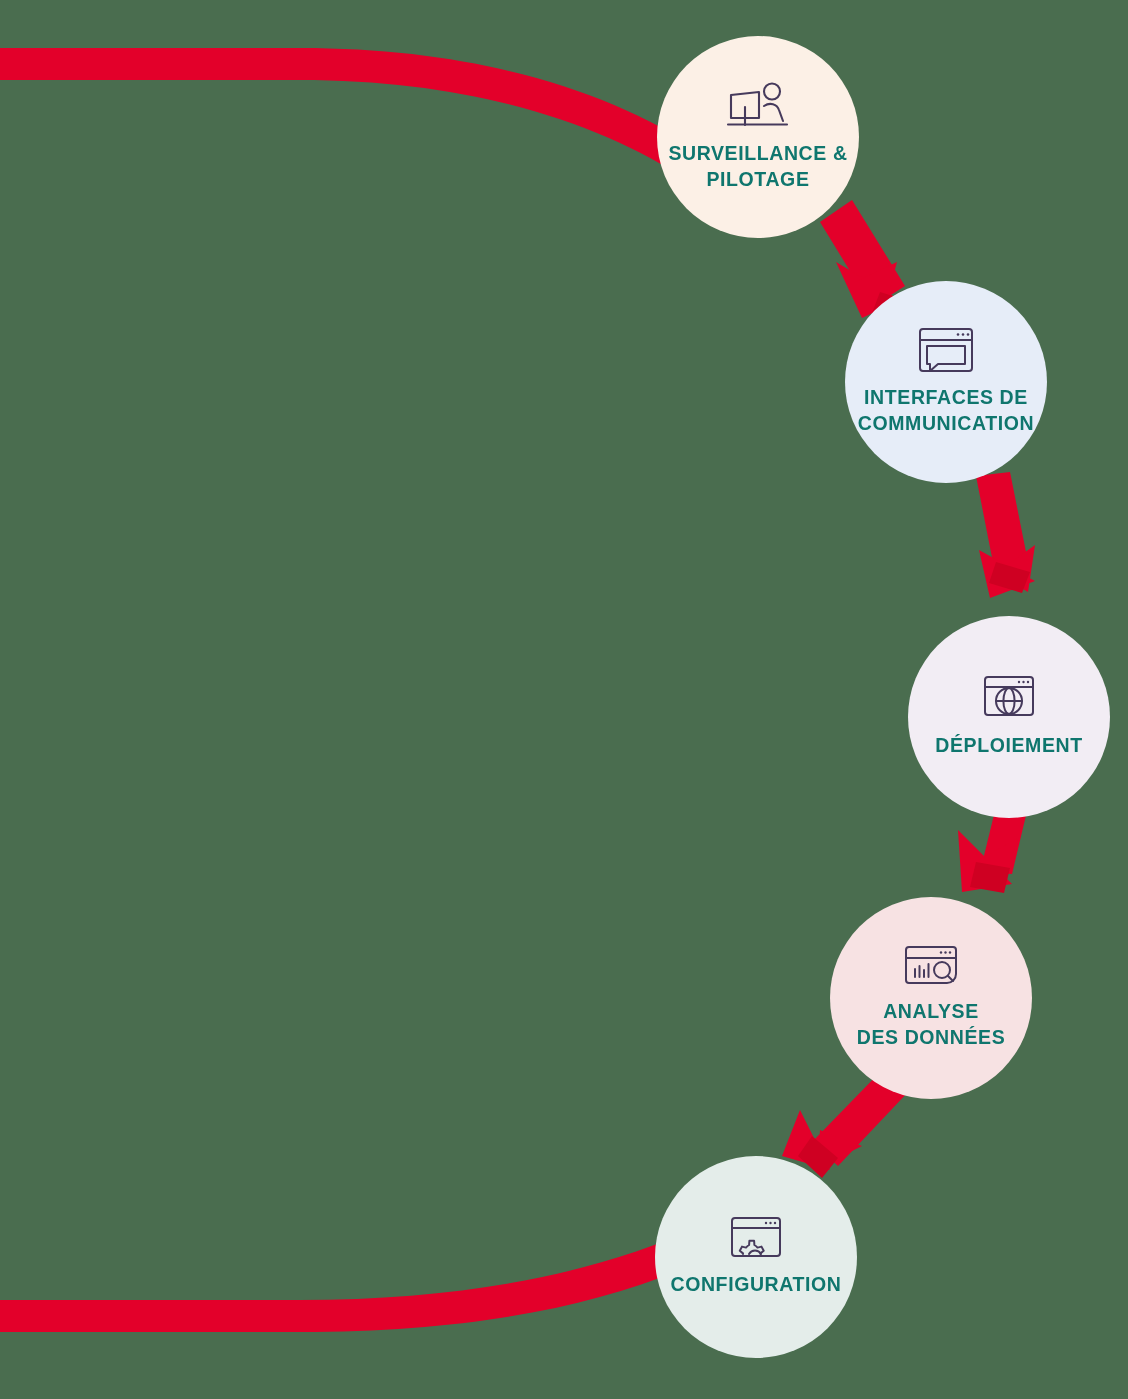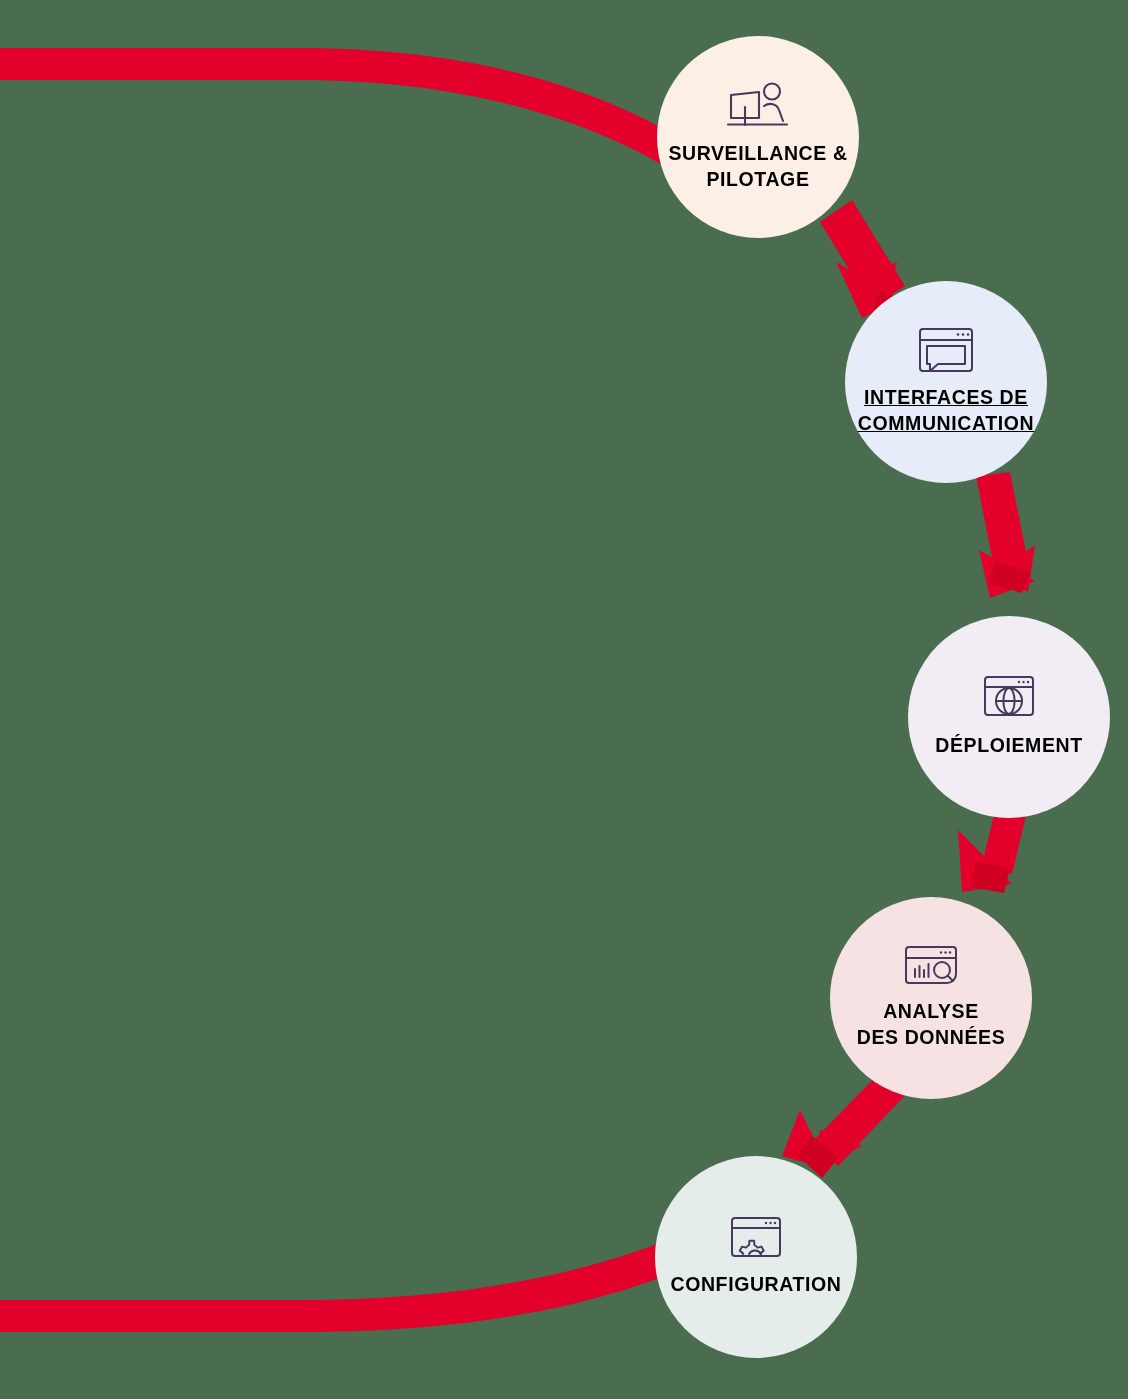"SURVEILLANCE &" .node-label { color: #000000 -> #0f766e }
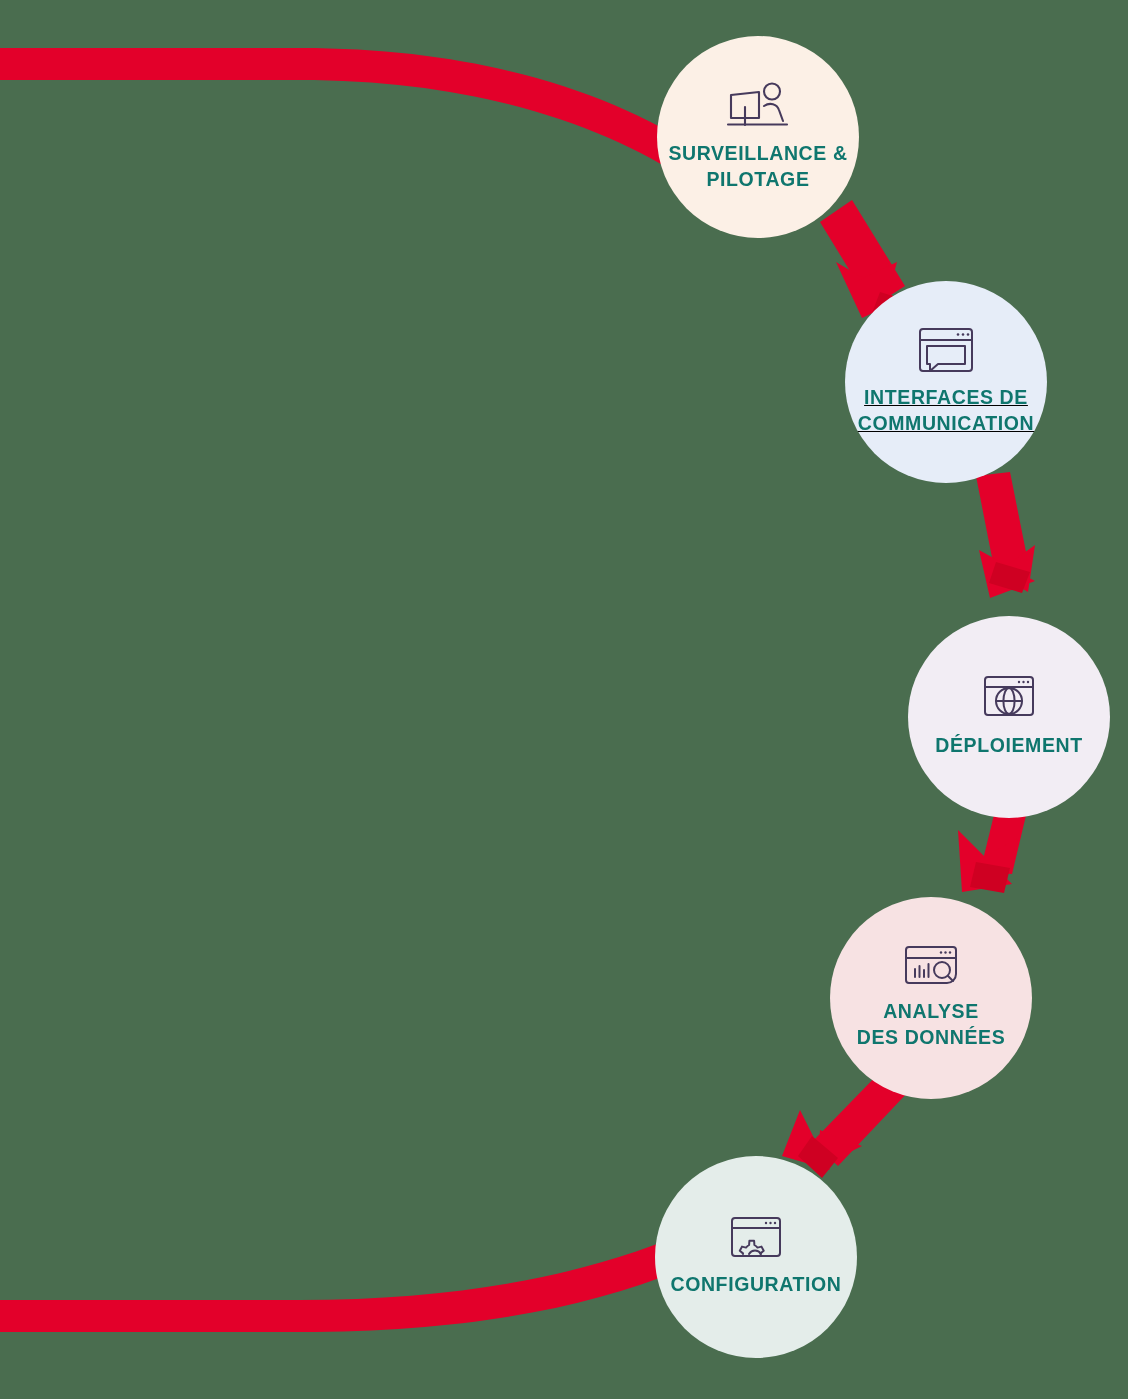"INTERFACES DE" div.node { text-decoration: underline -> none }
